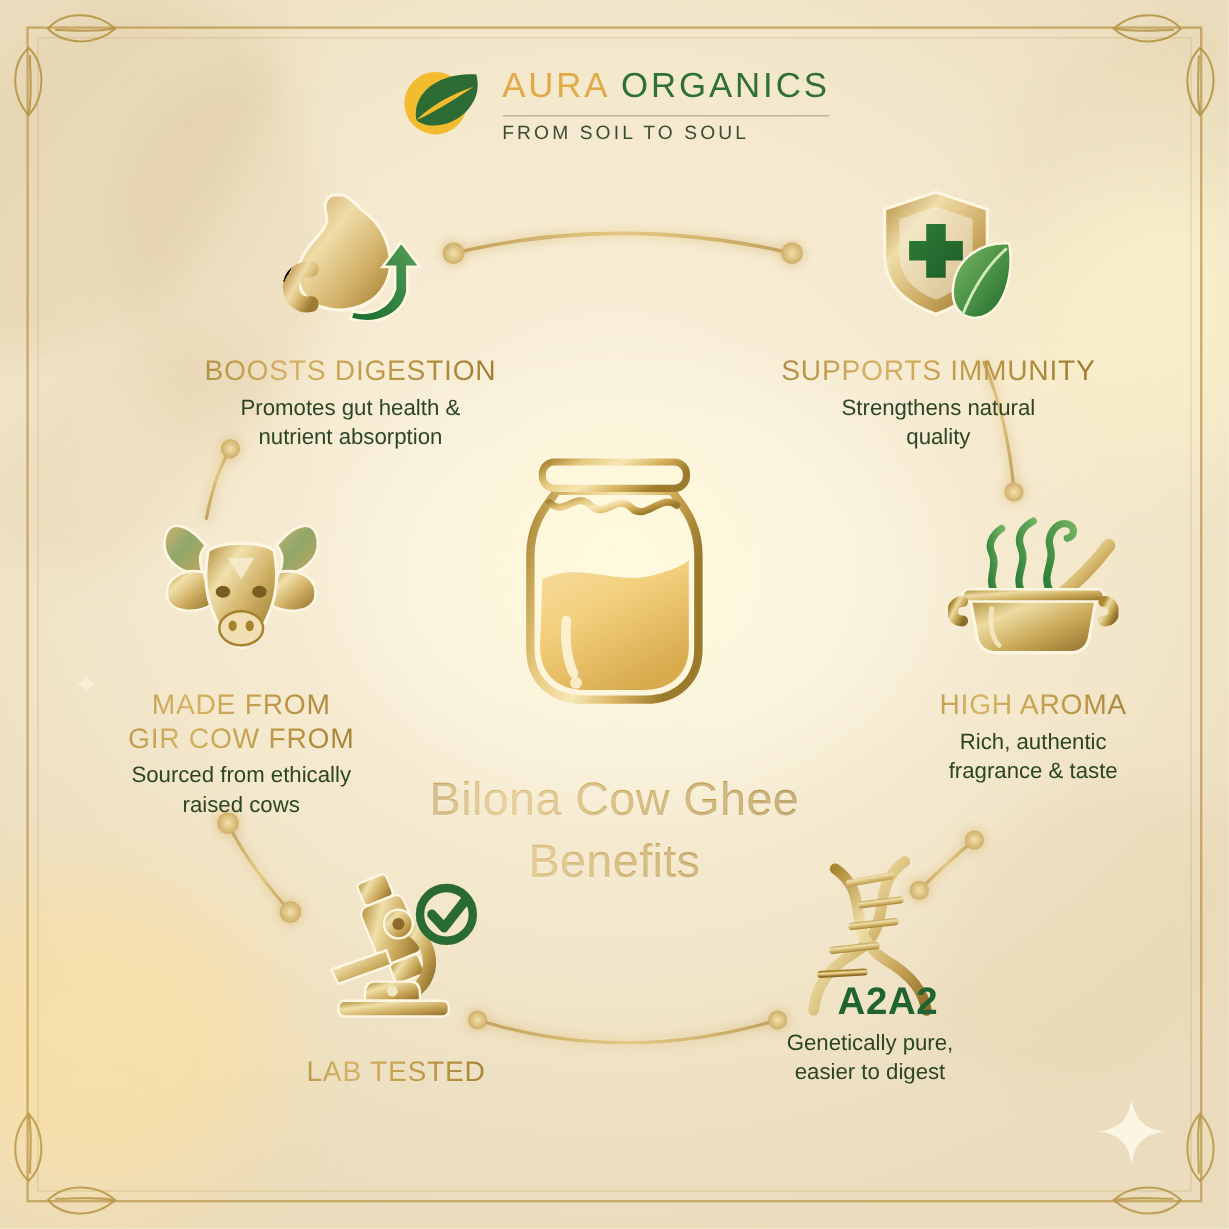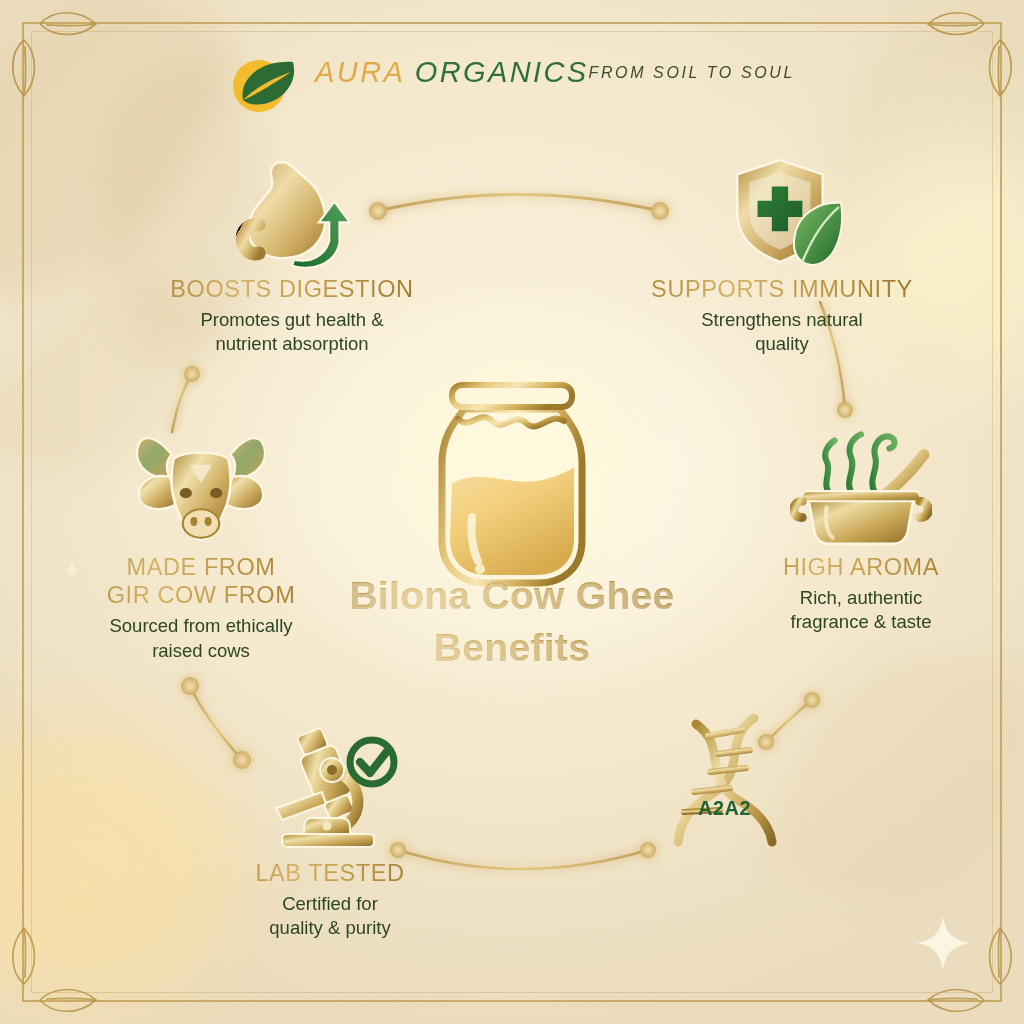"AURA ORGANICS" .brand-text { align-items: center -> flex-start; flex-direction: none -> column; font-style: italic -> none }
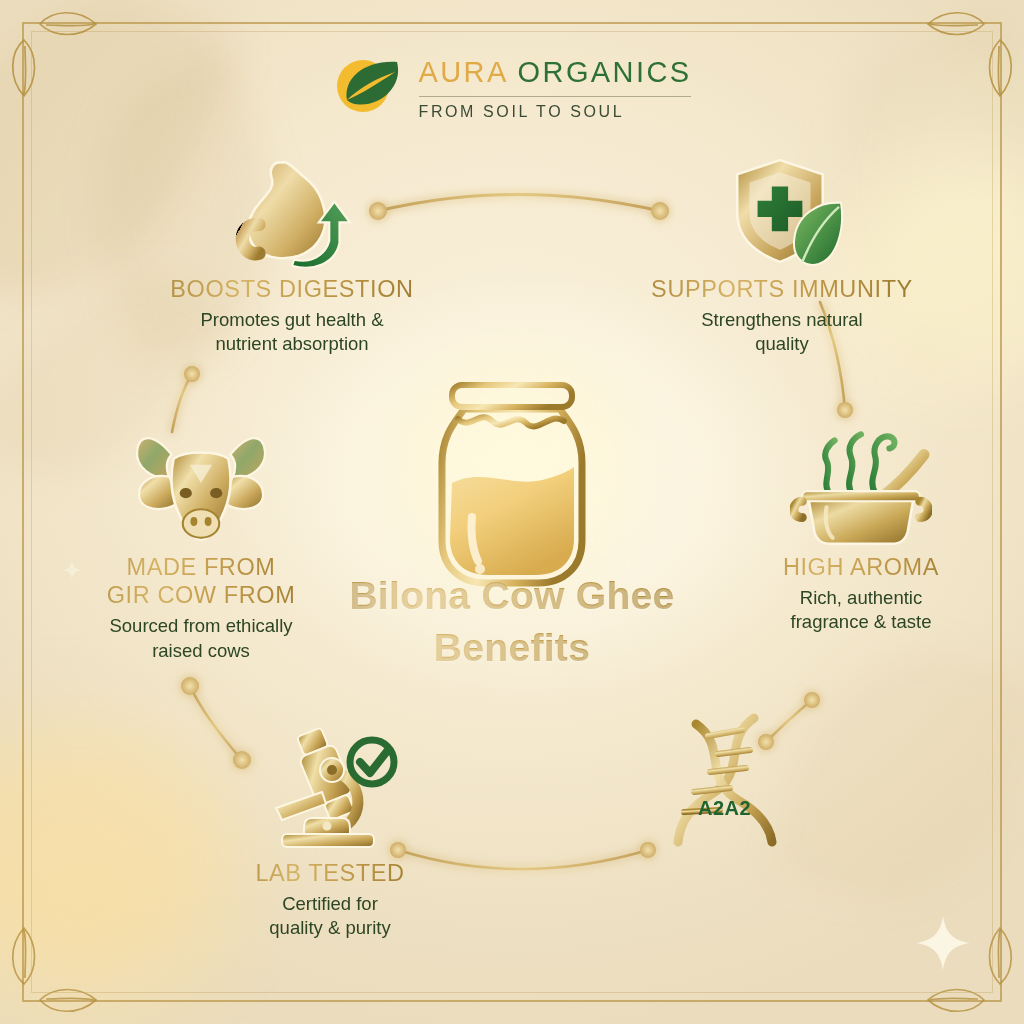"BOOSTS DIGESTION" .b-title { margin-top: 8px -> 28px }
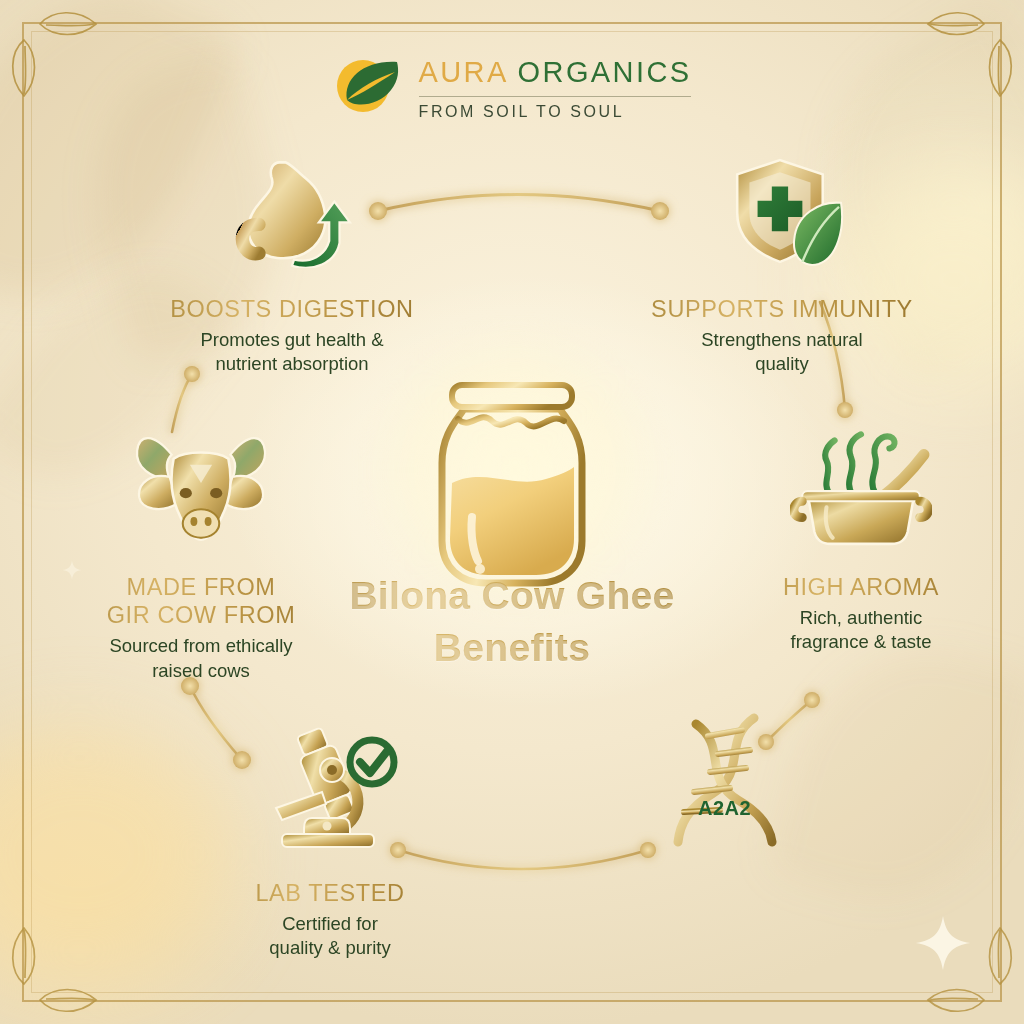"Bilona Cow Ghee" .center-title { font-weight: 700 -> 400; top: 570px -> 641px }
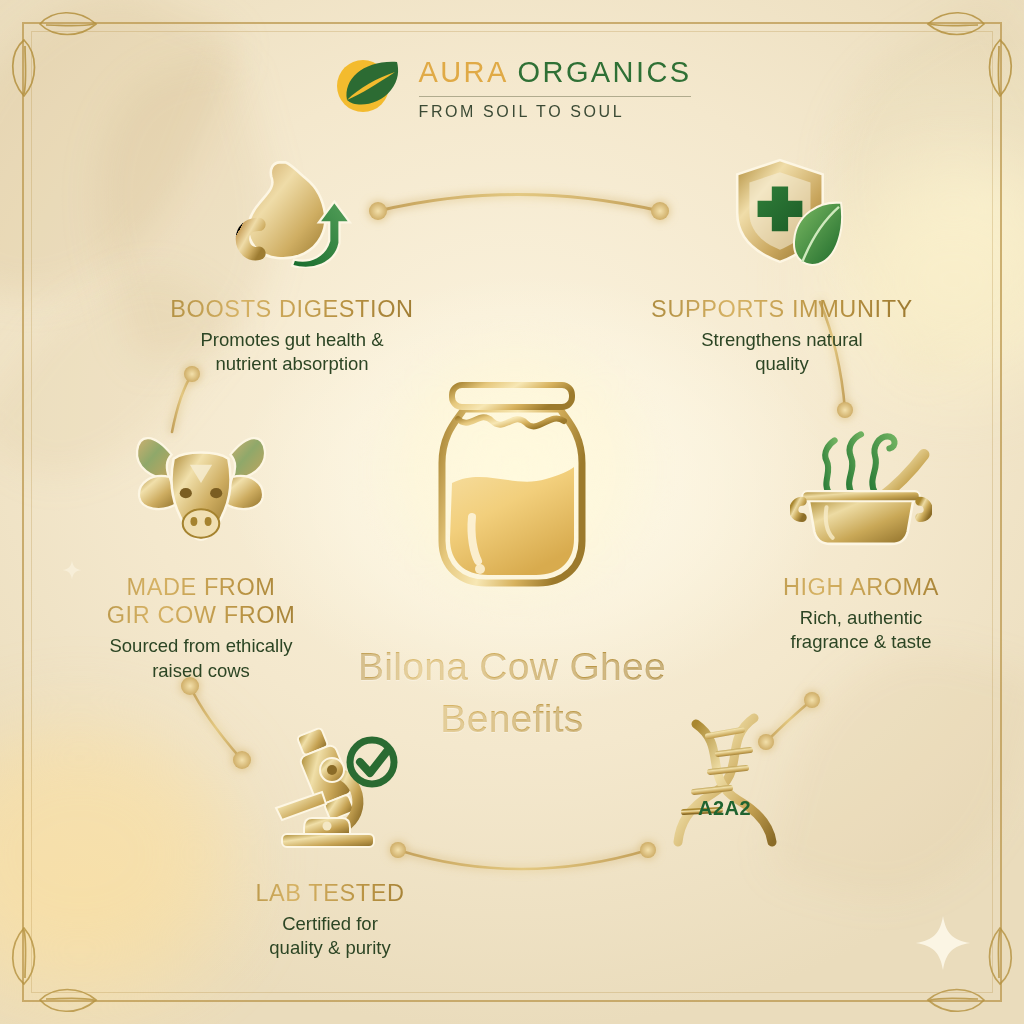"A2A2" .a2a2-tag { font-size: 20px -> 32px; top: 797px -> 816px }
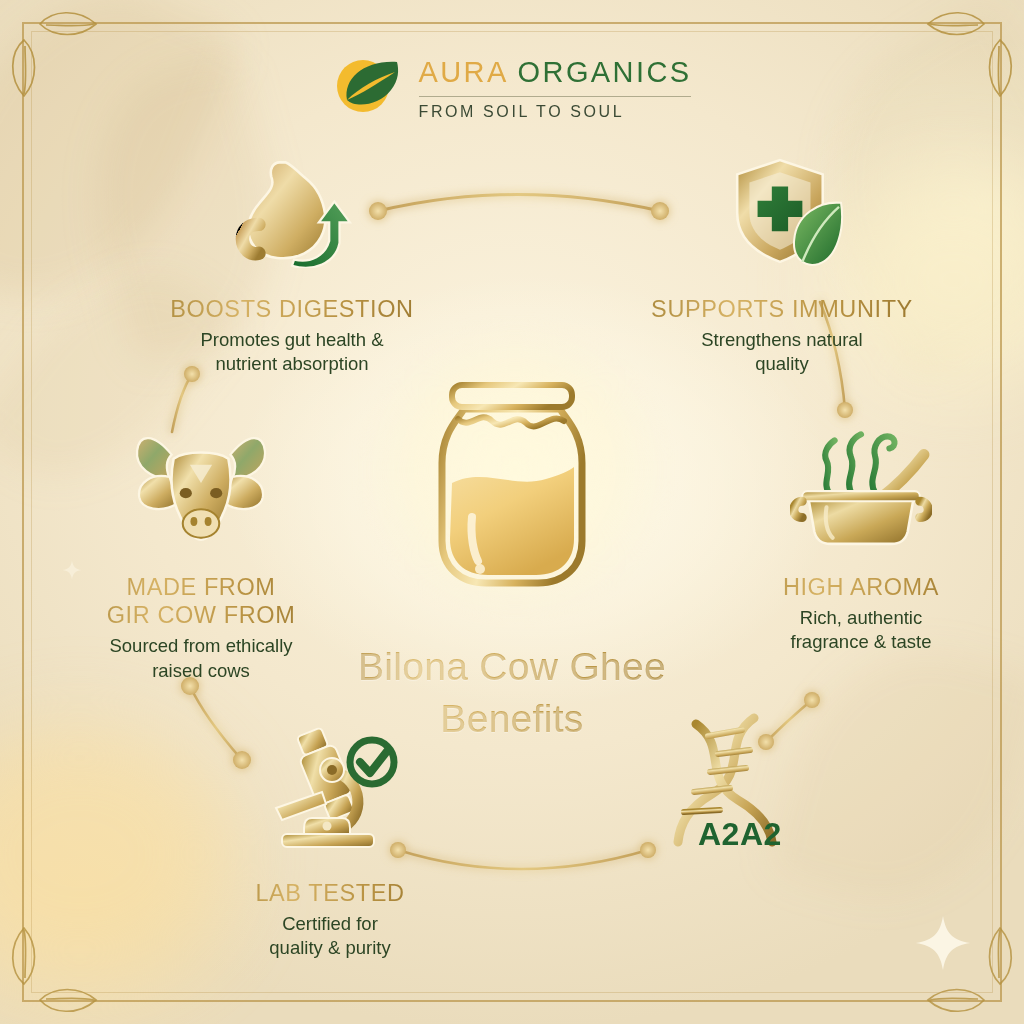"Genetically pure," div.b-desc { html: none -> <div> <span>Genetically pure,</span><br> <span>easier to digest</span> </div> }
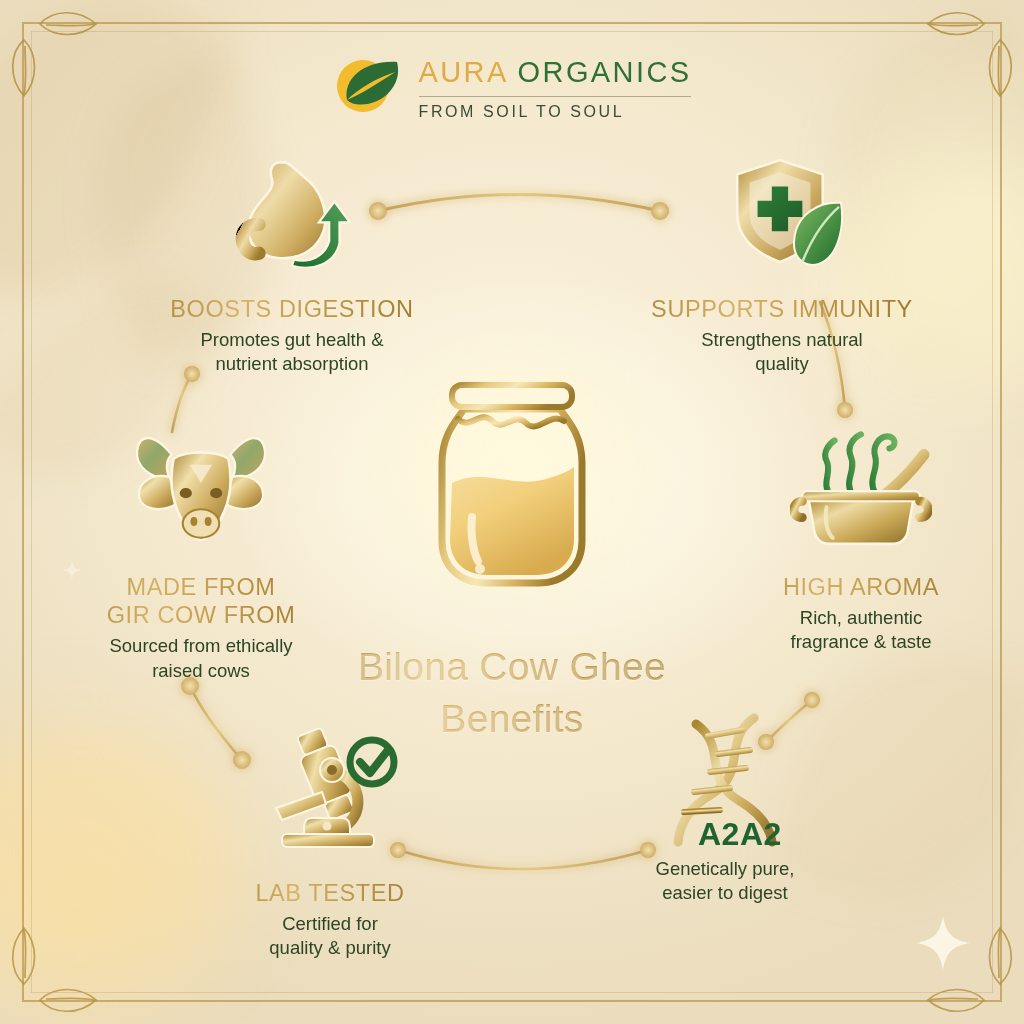"Certified for" div.b-desc { html: <div> <span>Certified for</span><br> <span>quality &amp; purity</span> </div> -> none }
